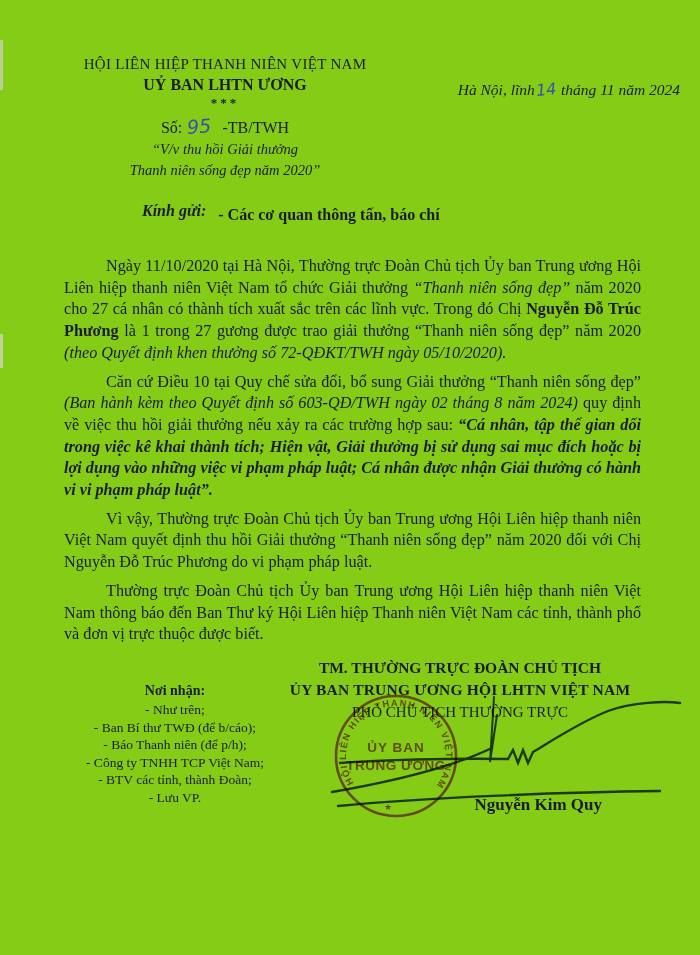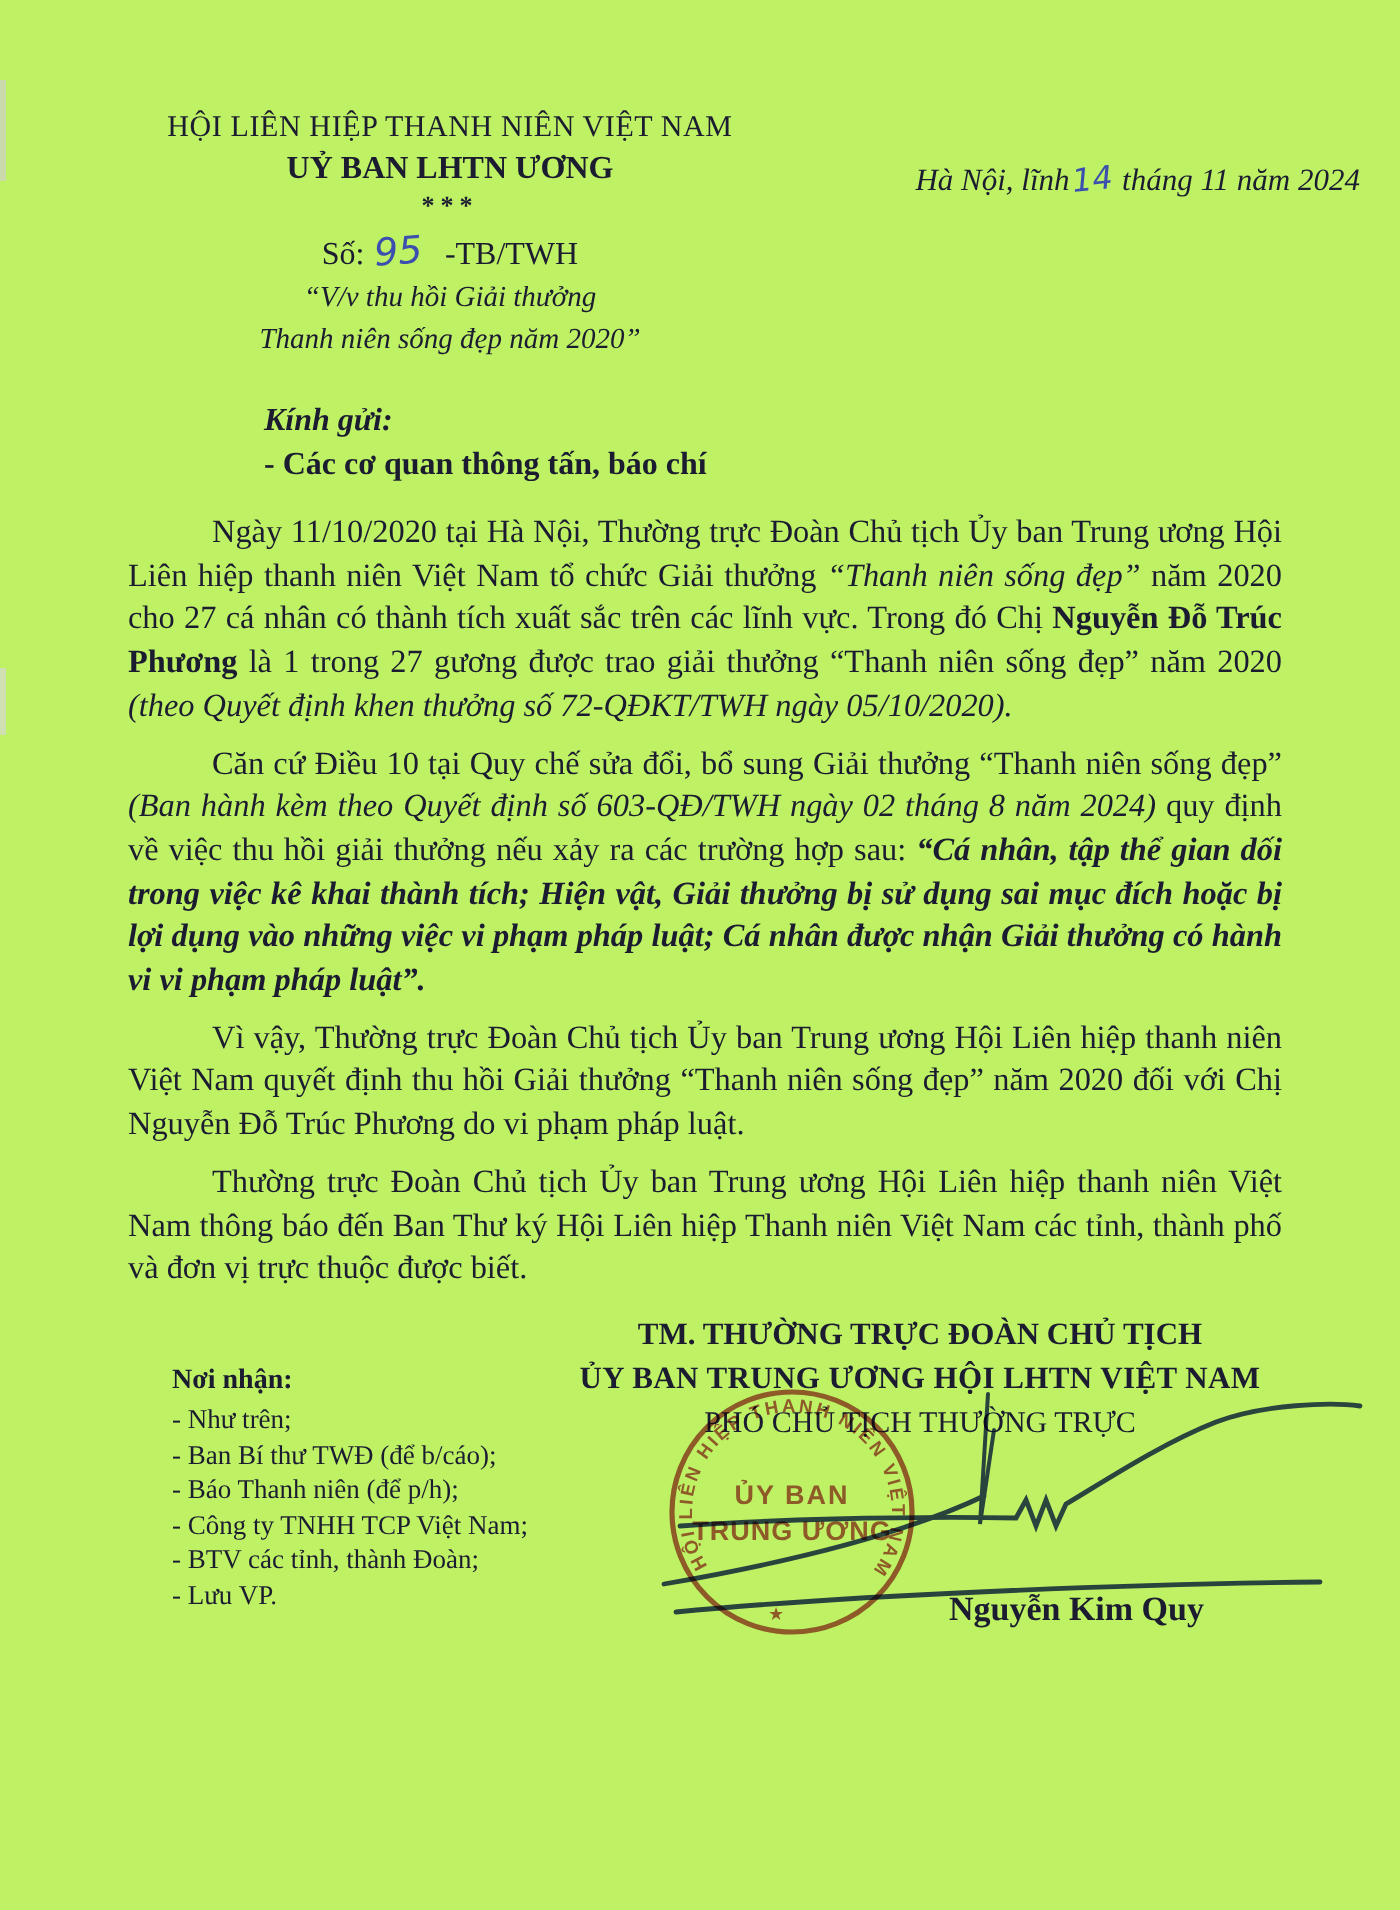"HỘI LIÊN HIỆP THANH NIÊN" .page { background: #bef264 -> #84cc16 }
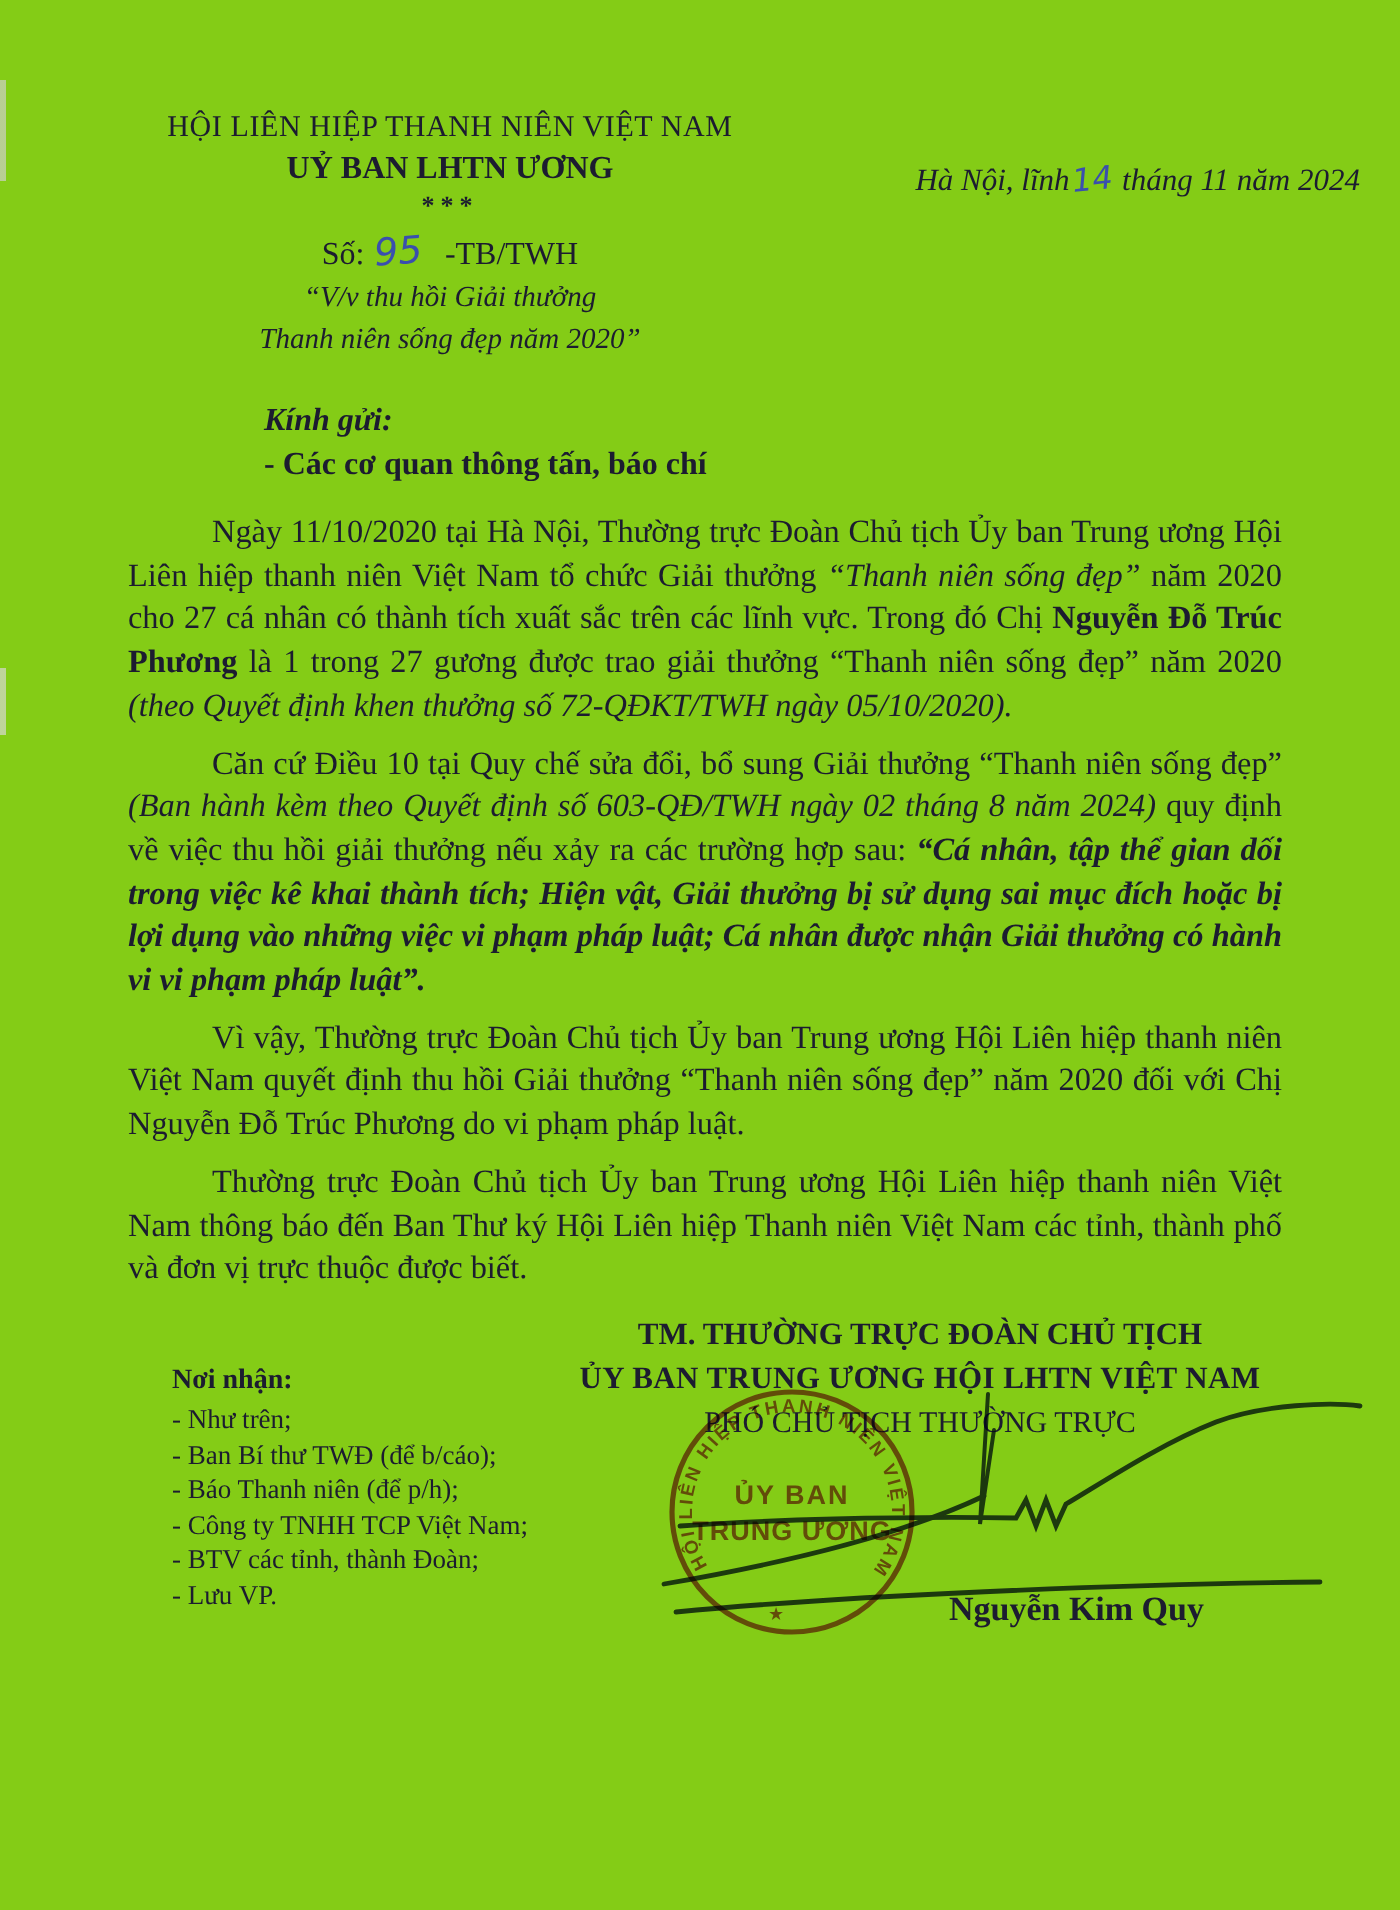"Kính gửi:" .kinhgui { flex-direction: column -> none; left: 132px -> 142px }
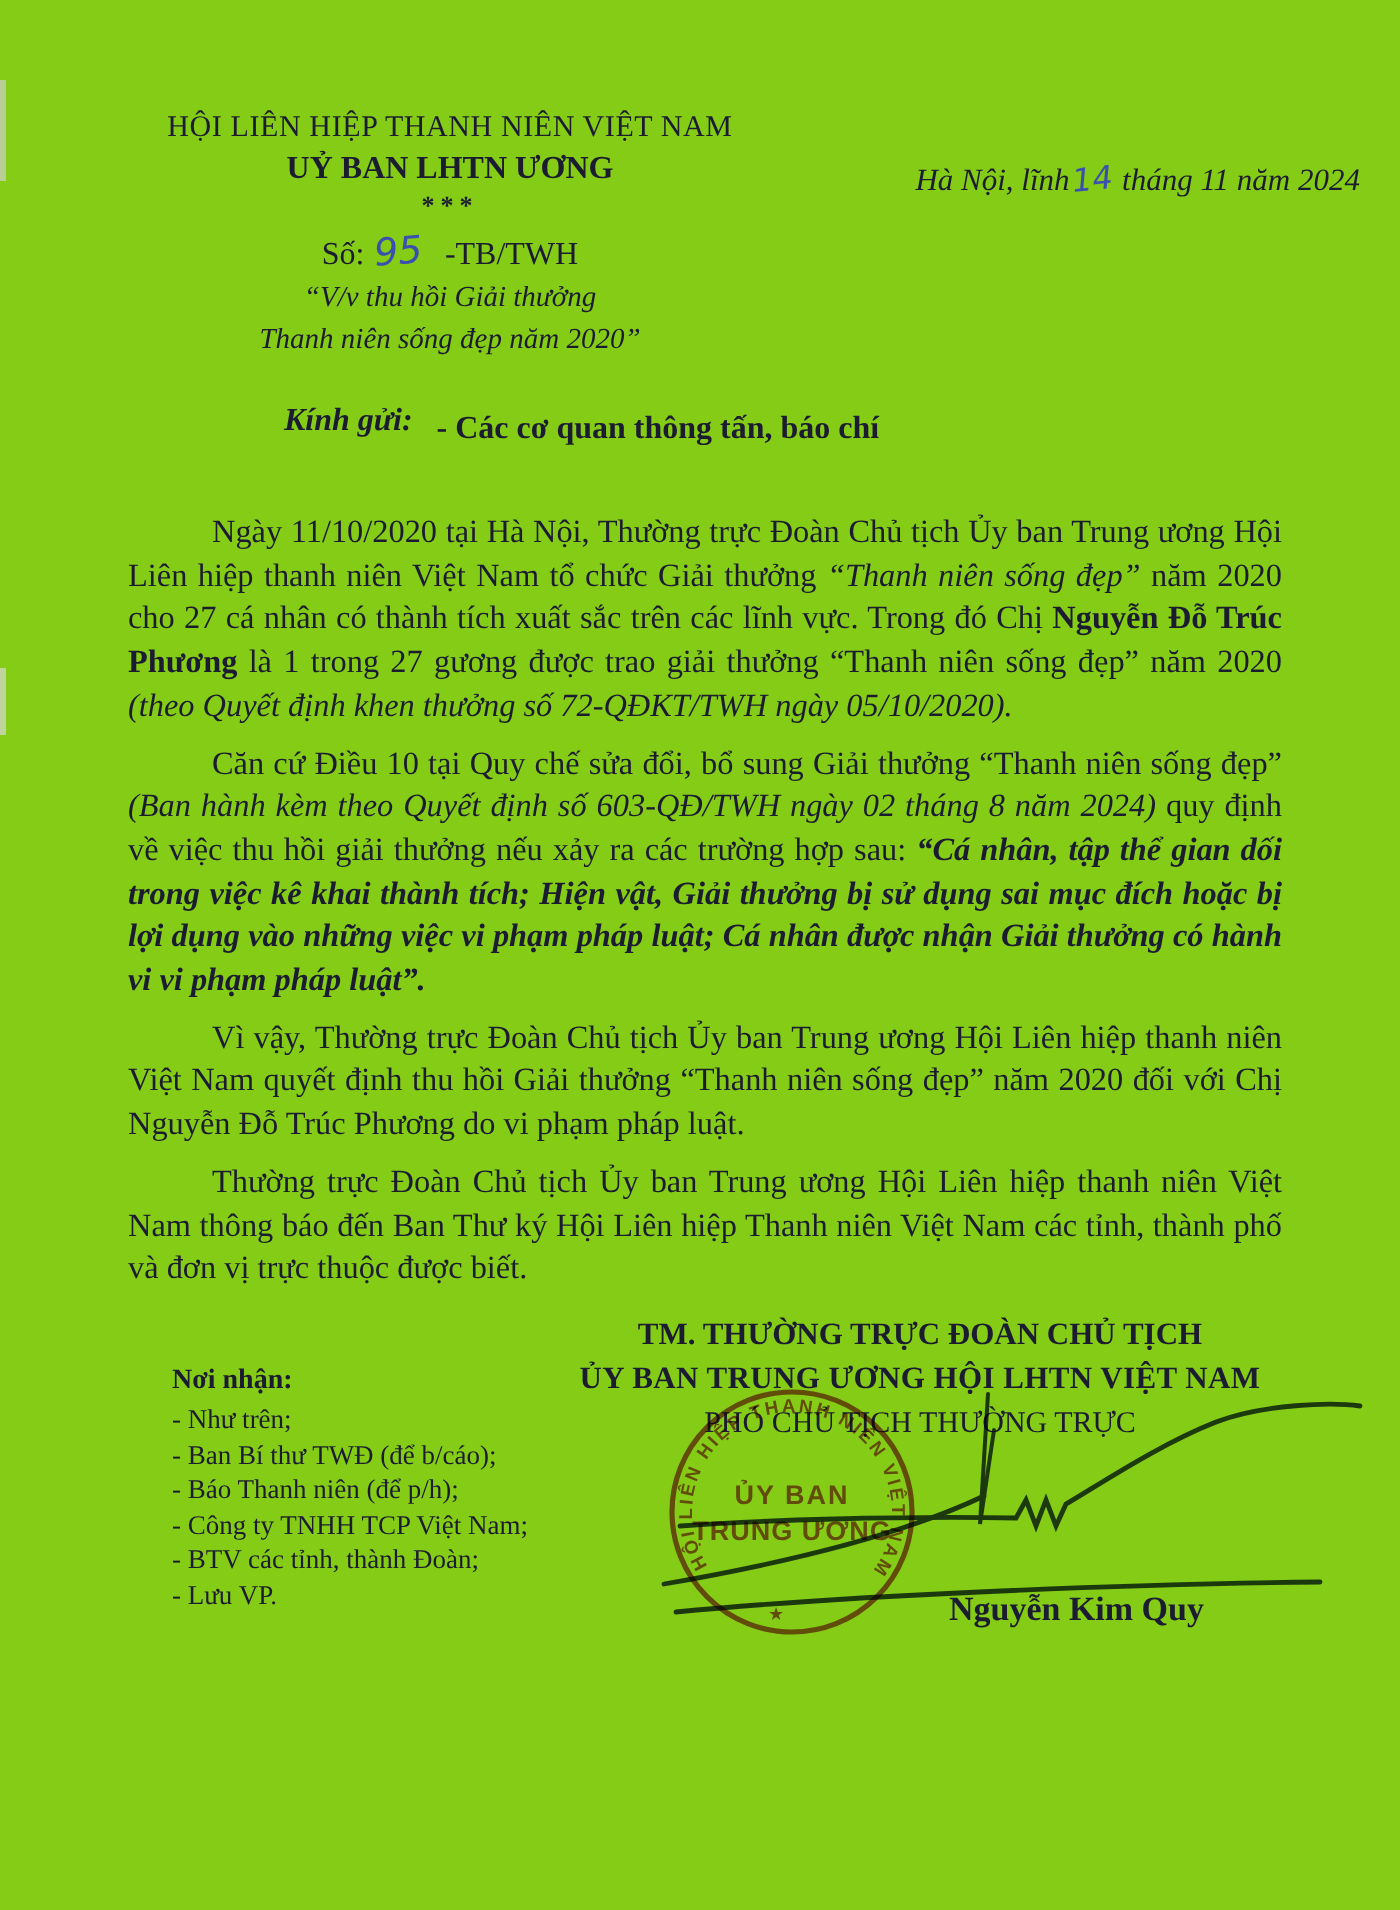"Nơi nhận:" .cc-block { text-align: none -> center }
